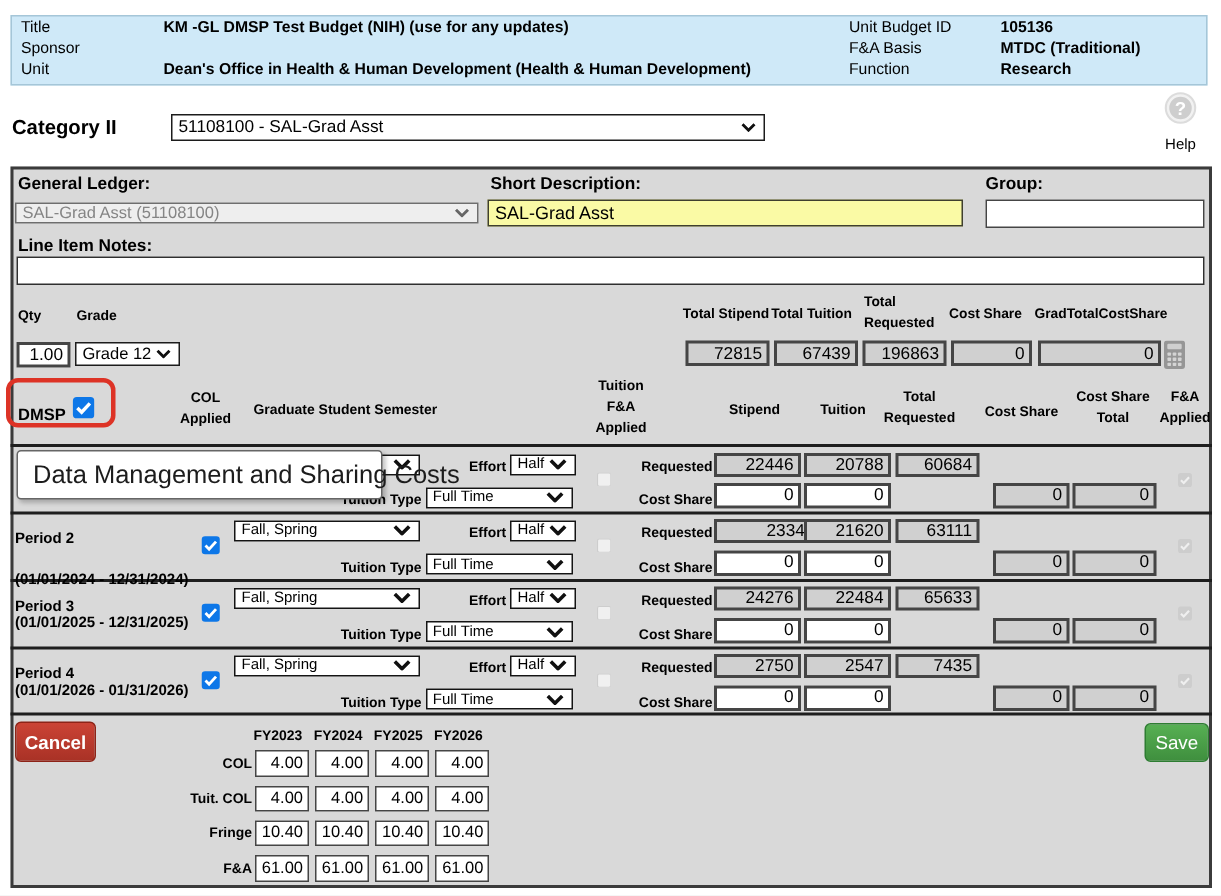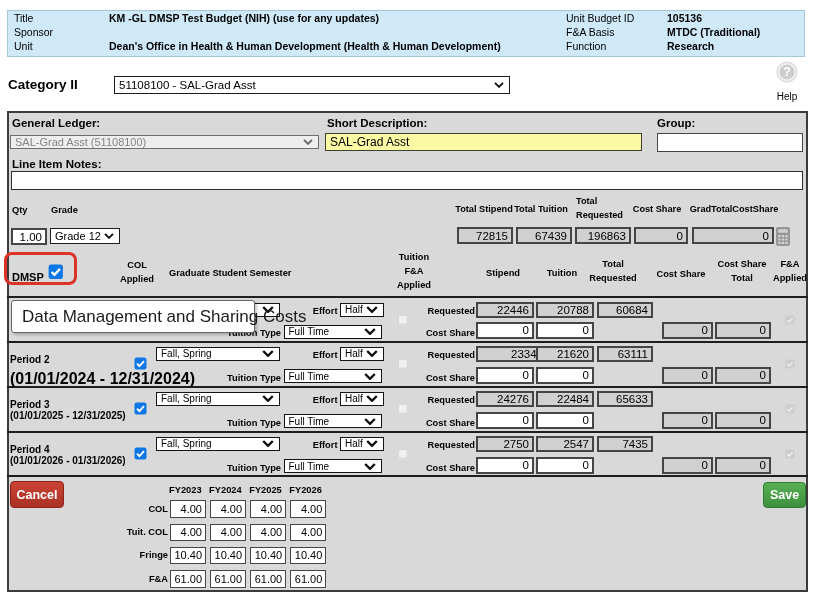"(01/01/2024 - 12/31/2024)" div.lb2 { font-size: 16px -> 10px; top: 370px -> 381px }
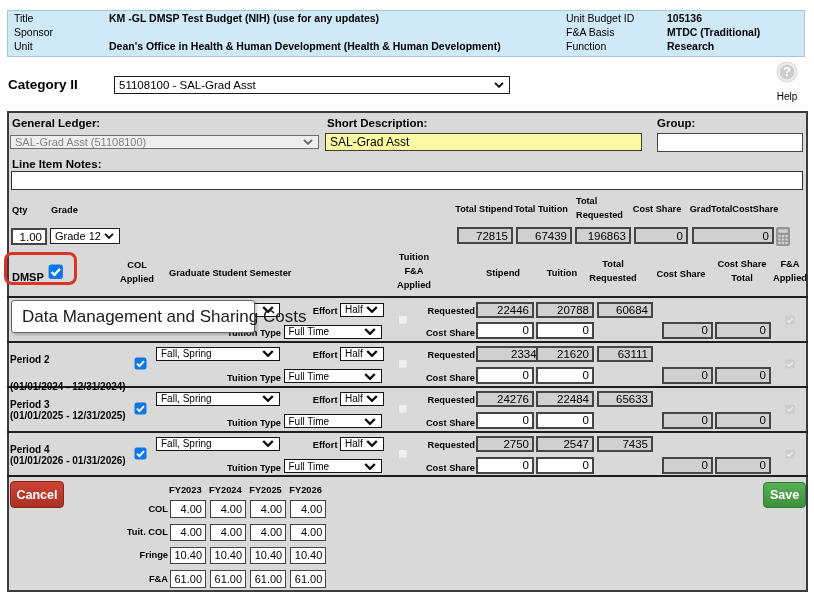"Save" div.abs { font-weight: bold -> normal }
